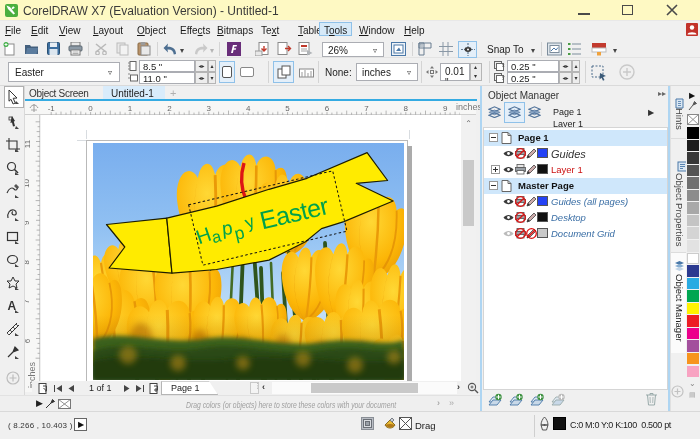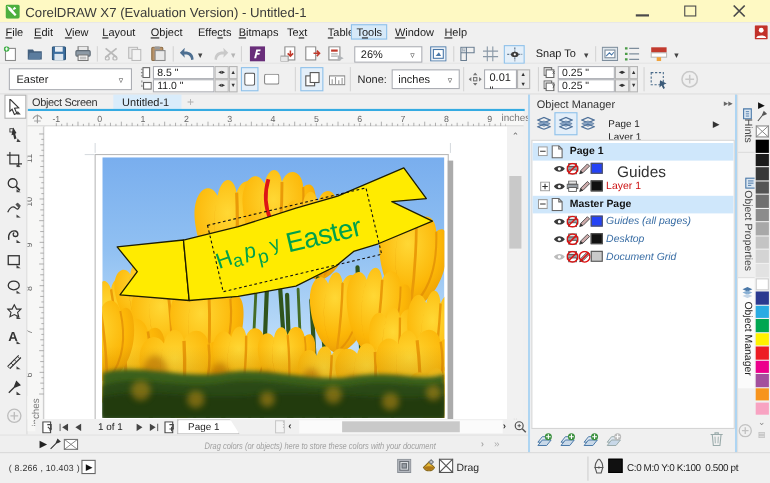"Guides" span.abs { font-size: 14px -> 11px; font-style: none -> italic; left: 77px -> 67px }
